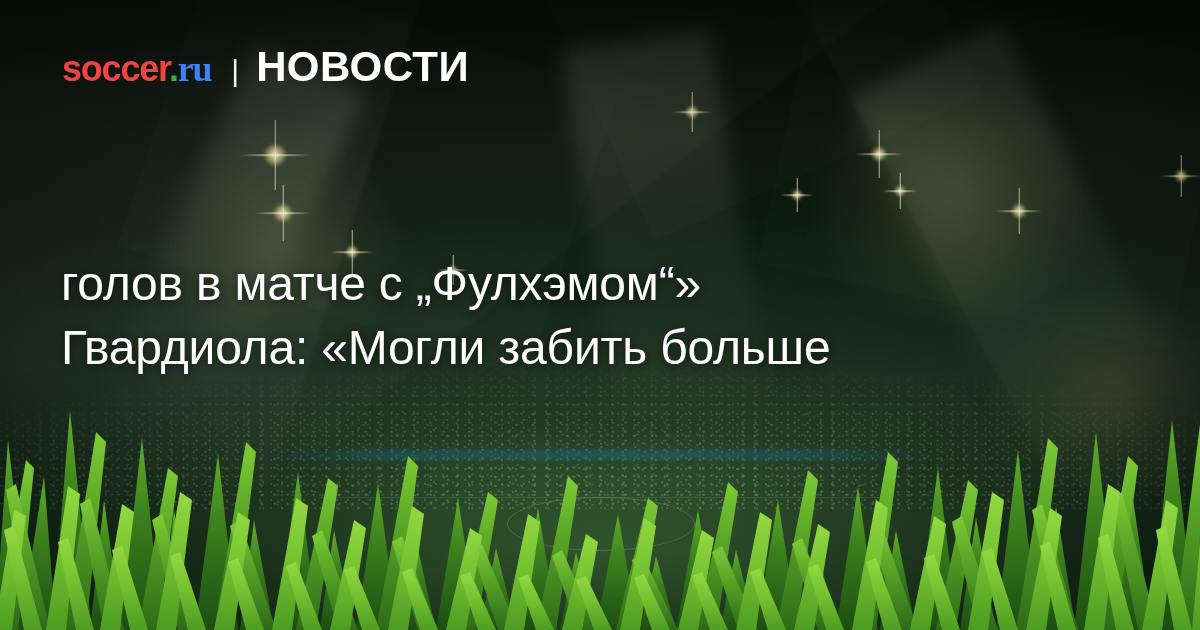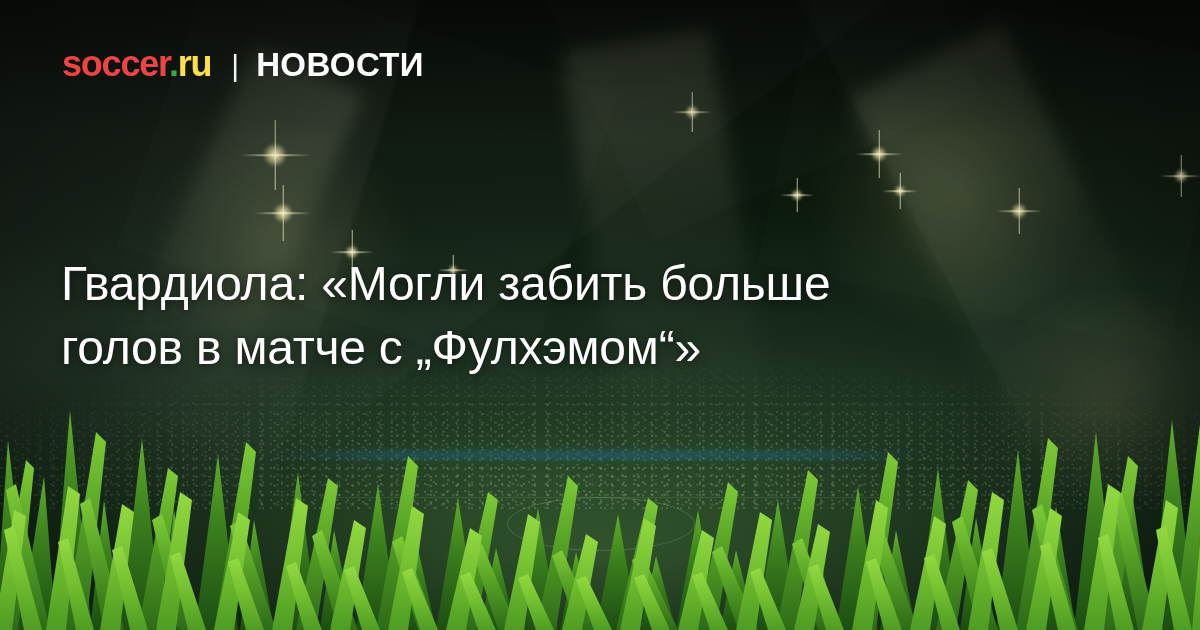"ru" .logo .w-ru { color: #fde047 -> #3b82f6; font-family: none -> Liberation Serif, serif }
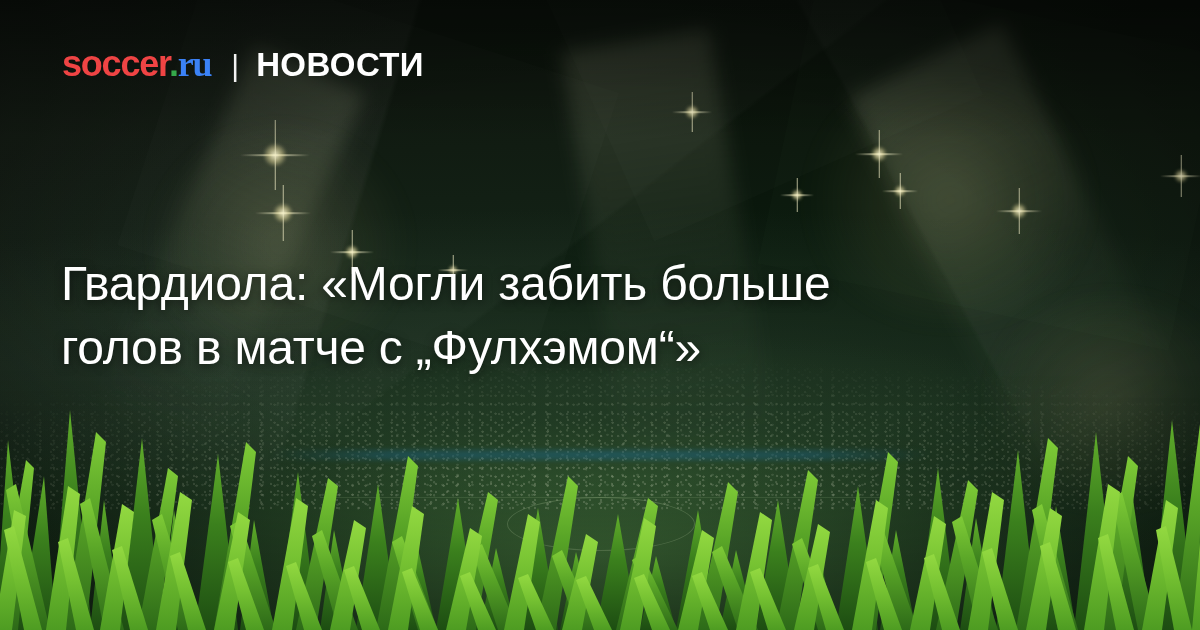"НОВОСТИ" .section { font-size: 33px -> 42px }
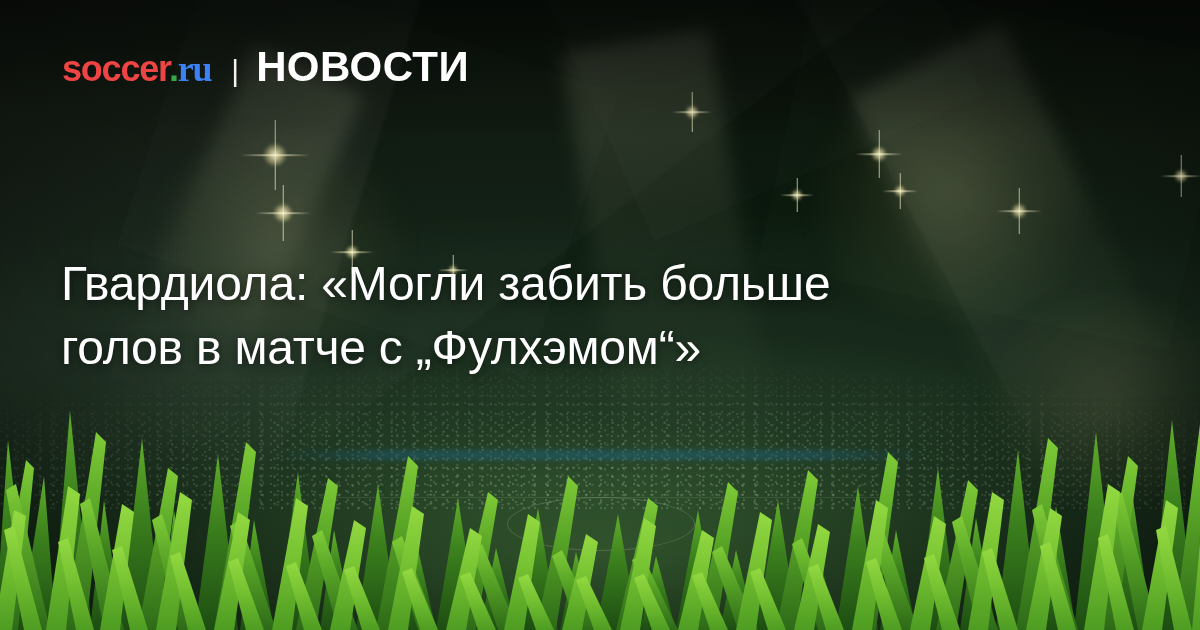"Гвардиола: «Могли забить больше" span.line { order: before "голов в матче с „Фулхэмом“»" -> after "голов в матче с „Фулхэмом“»" }
